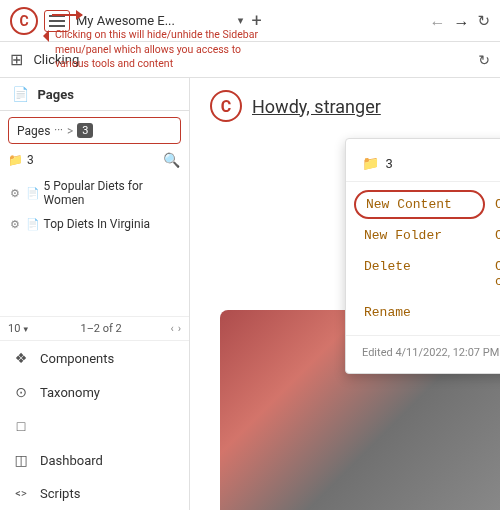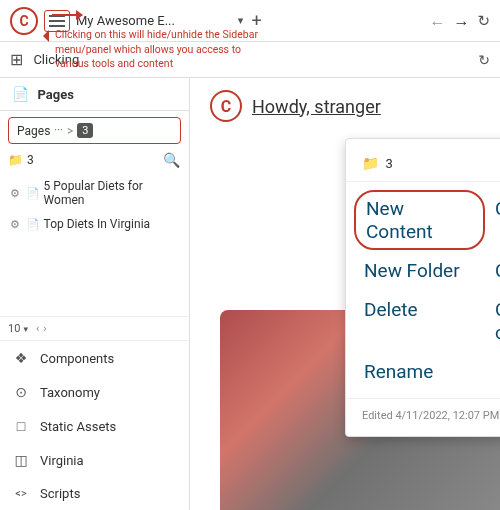"New Content" .context-menu-item { color: #0c4a6e -> #a16207; font-family: none -> Liberation Mono, monospace; font-size: 19px -> 13px }
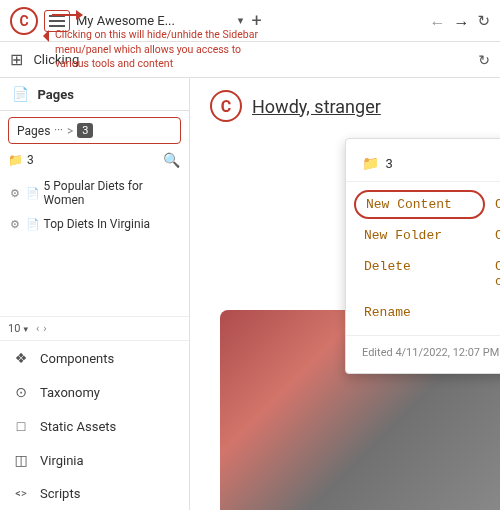"1–2 of 2" span.page-range { html: none -> <span>1–2 of 2</span> }
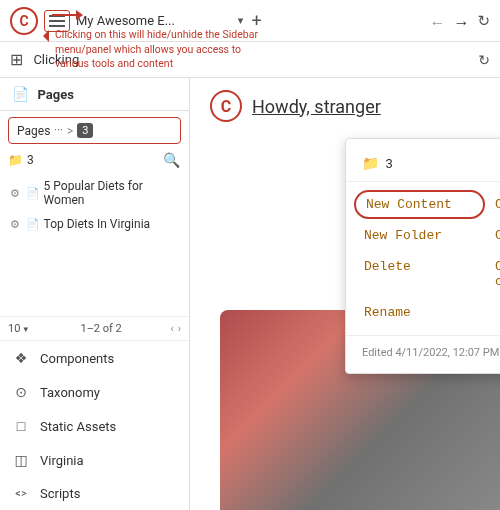"Static Assets" span { html: <span>Static Assets</span> -> none }
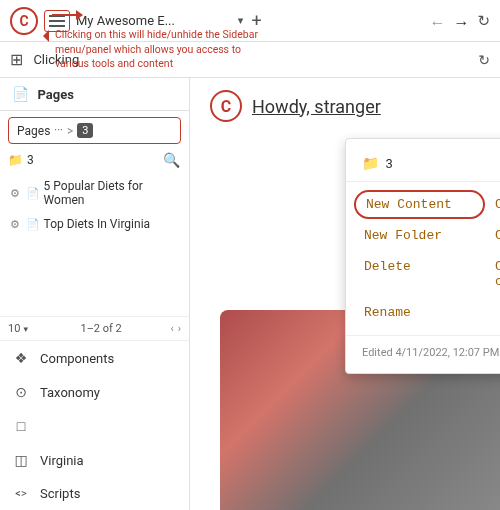"Virginia" span { text: Virginia -> Dashboard }
